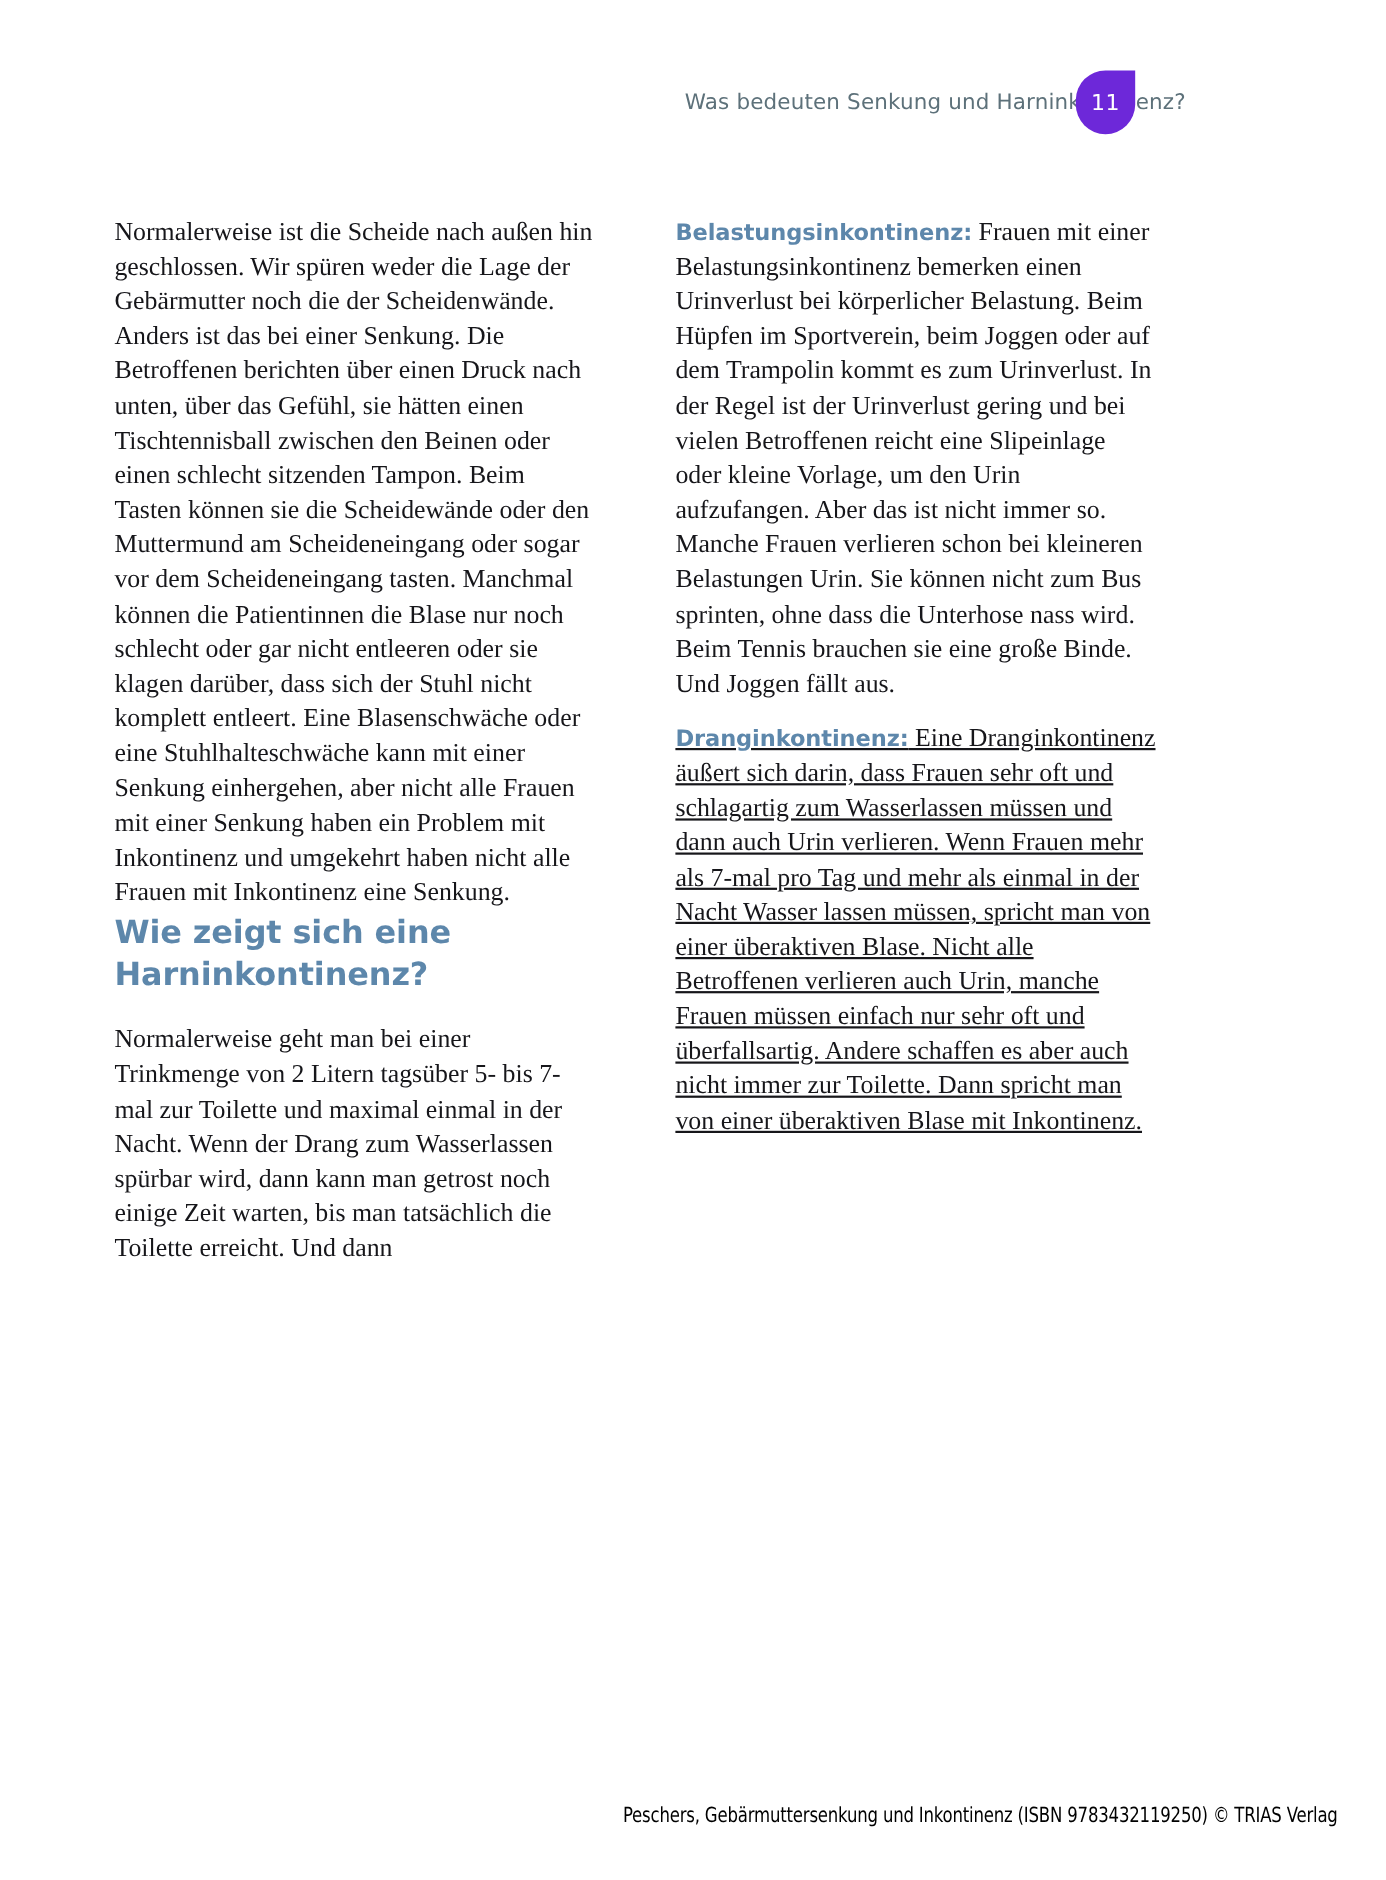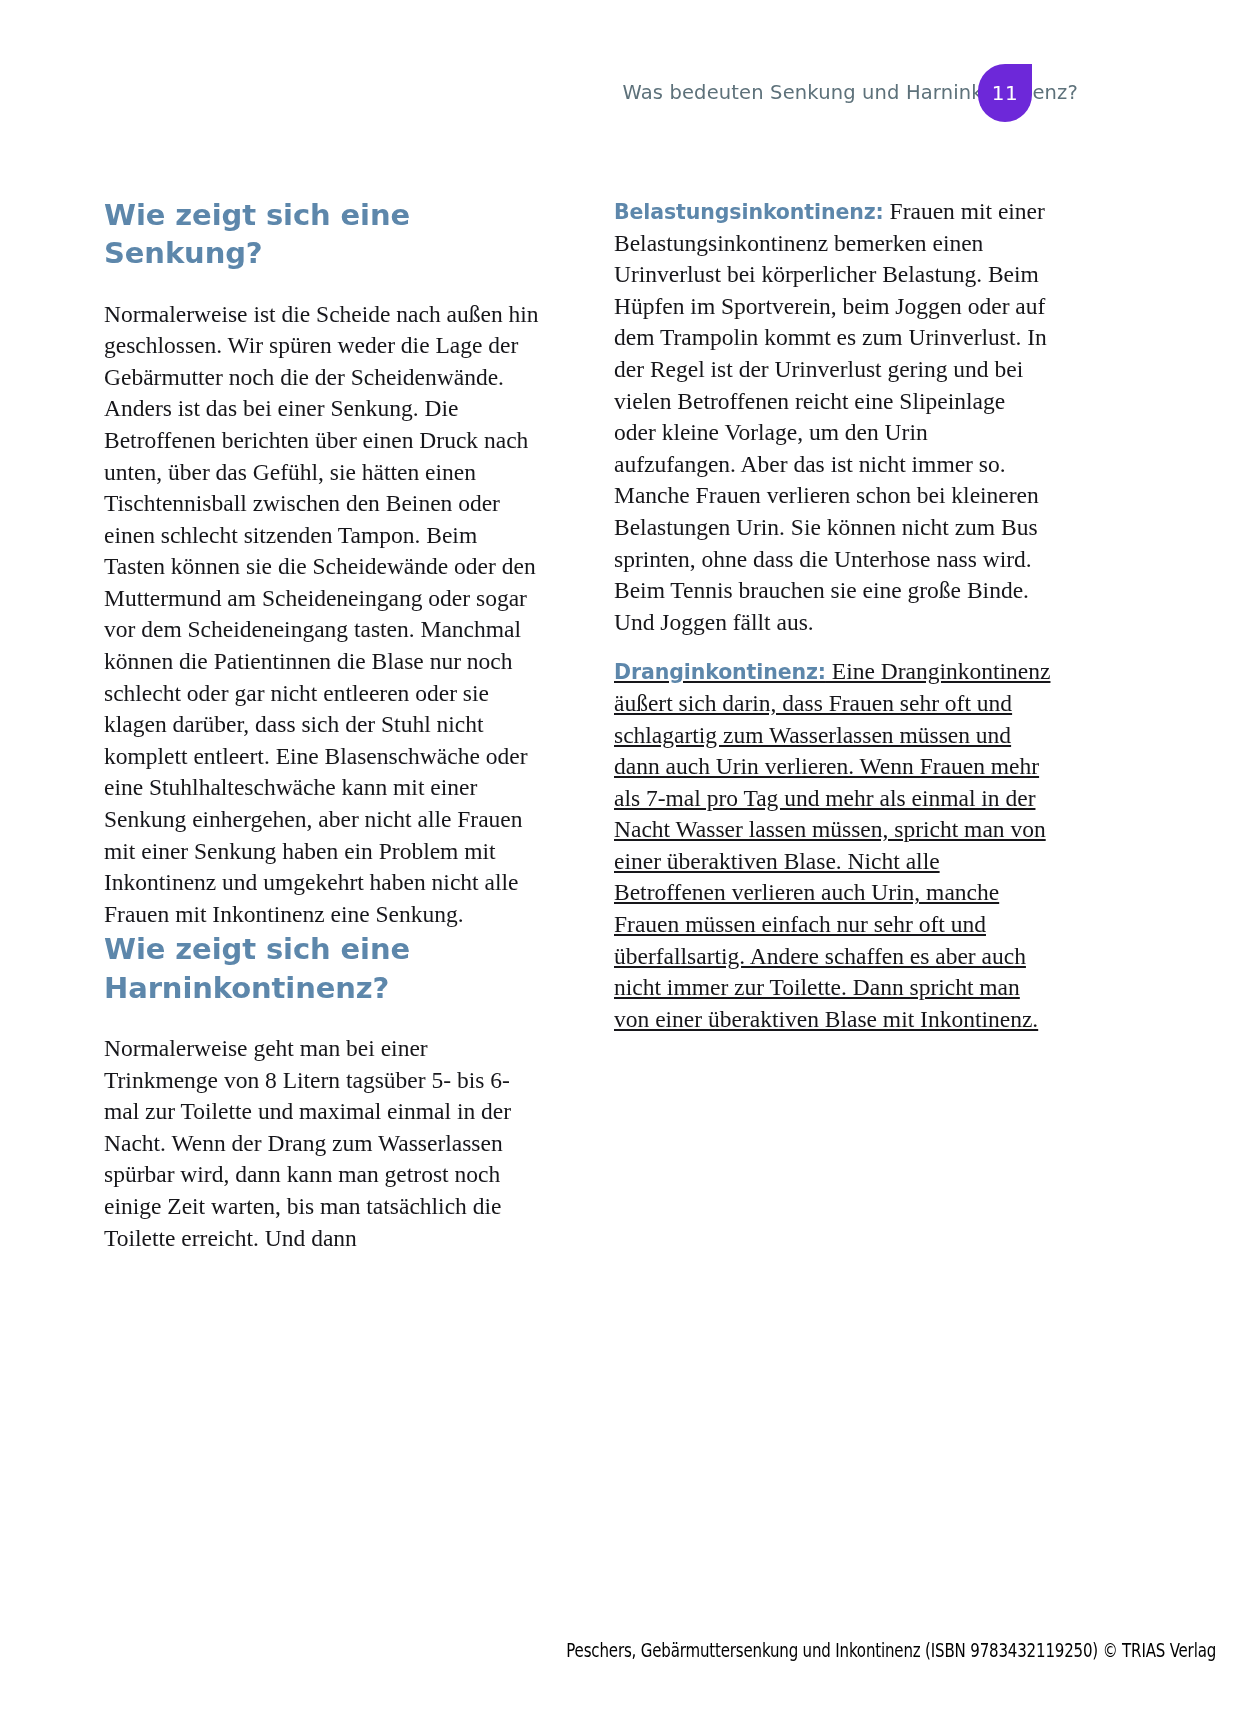"Wie zeigt sich eine Senkung?" h2.section-heading { html: <h2>Wie zeigt sich eine Senkung?</h2> -> none }
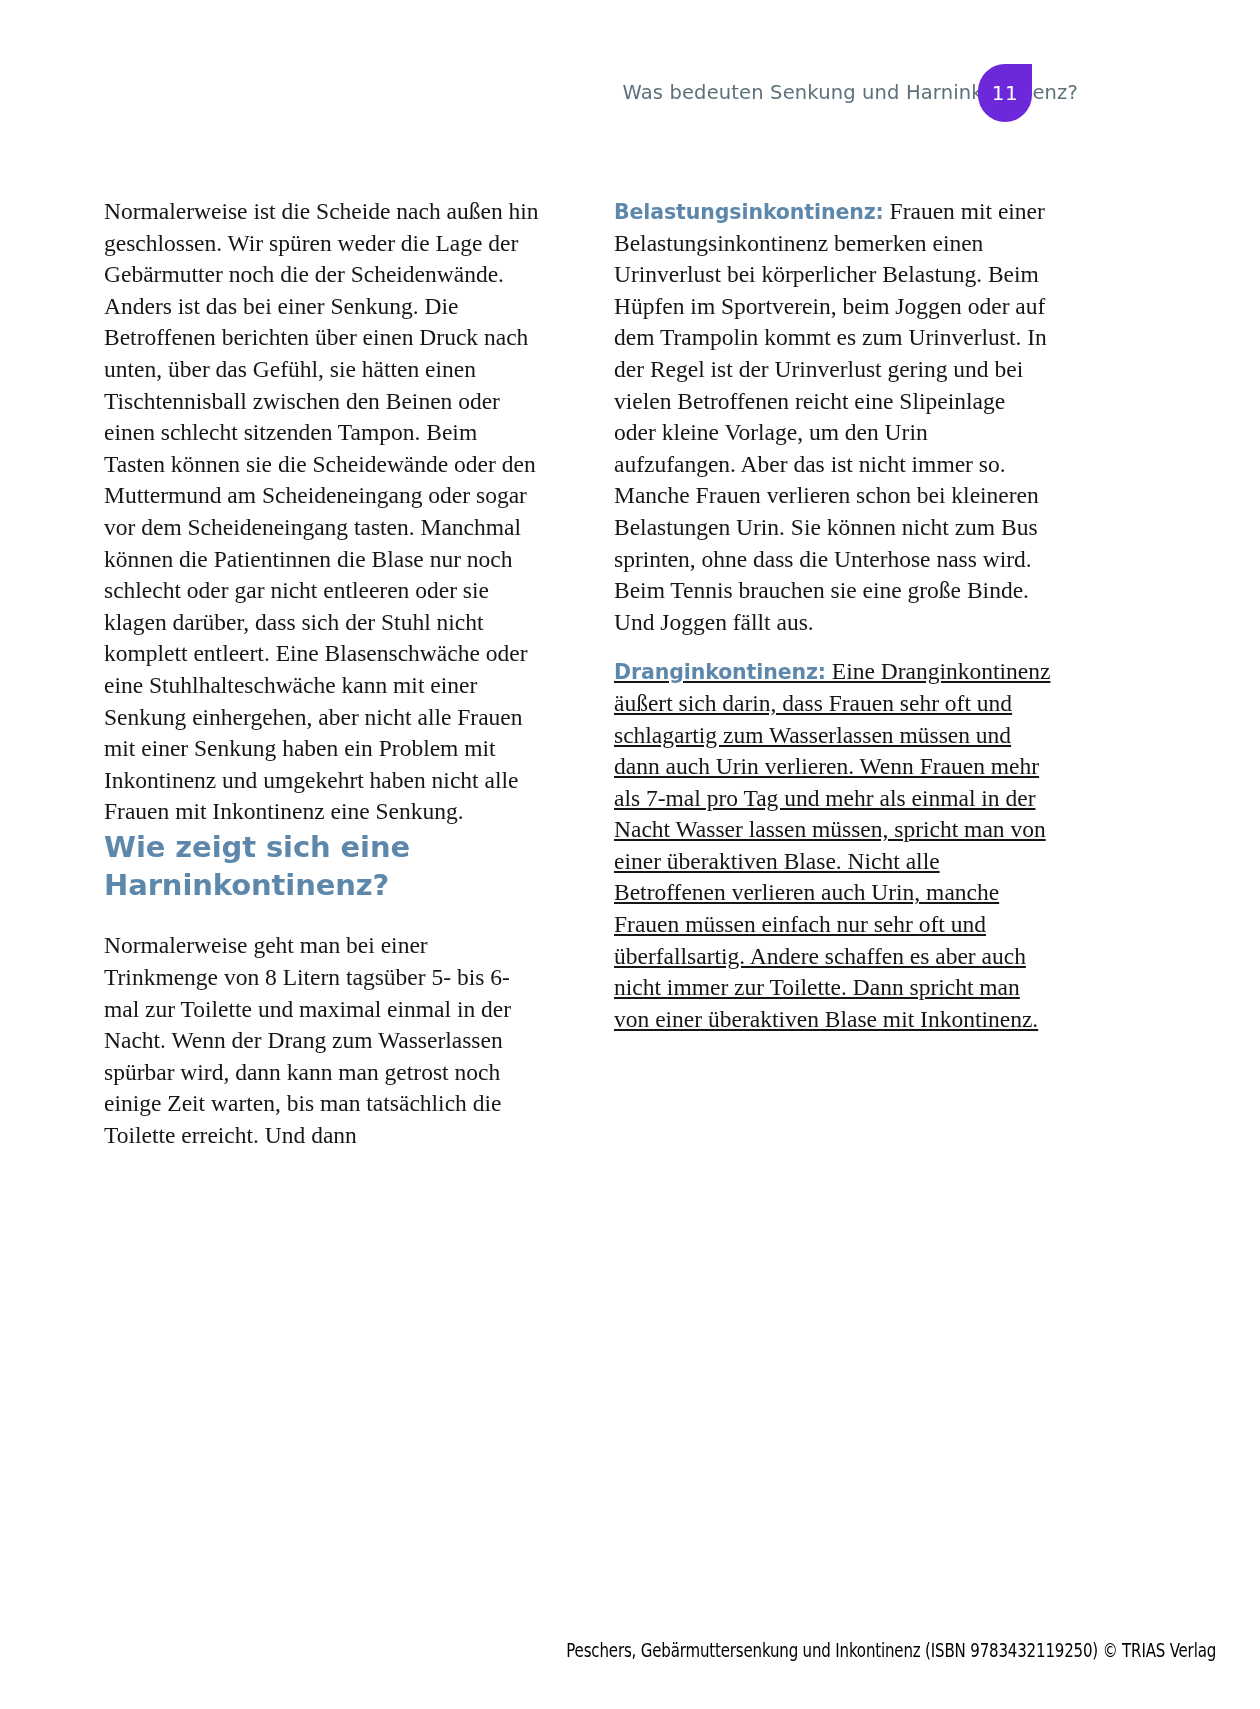"Normalerweise geht man bei einer" p.body { text: 8 Litern tagsüber 5- bis 6-mal -> 2 Litern tagsüber 5- bis 7-mal }
